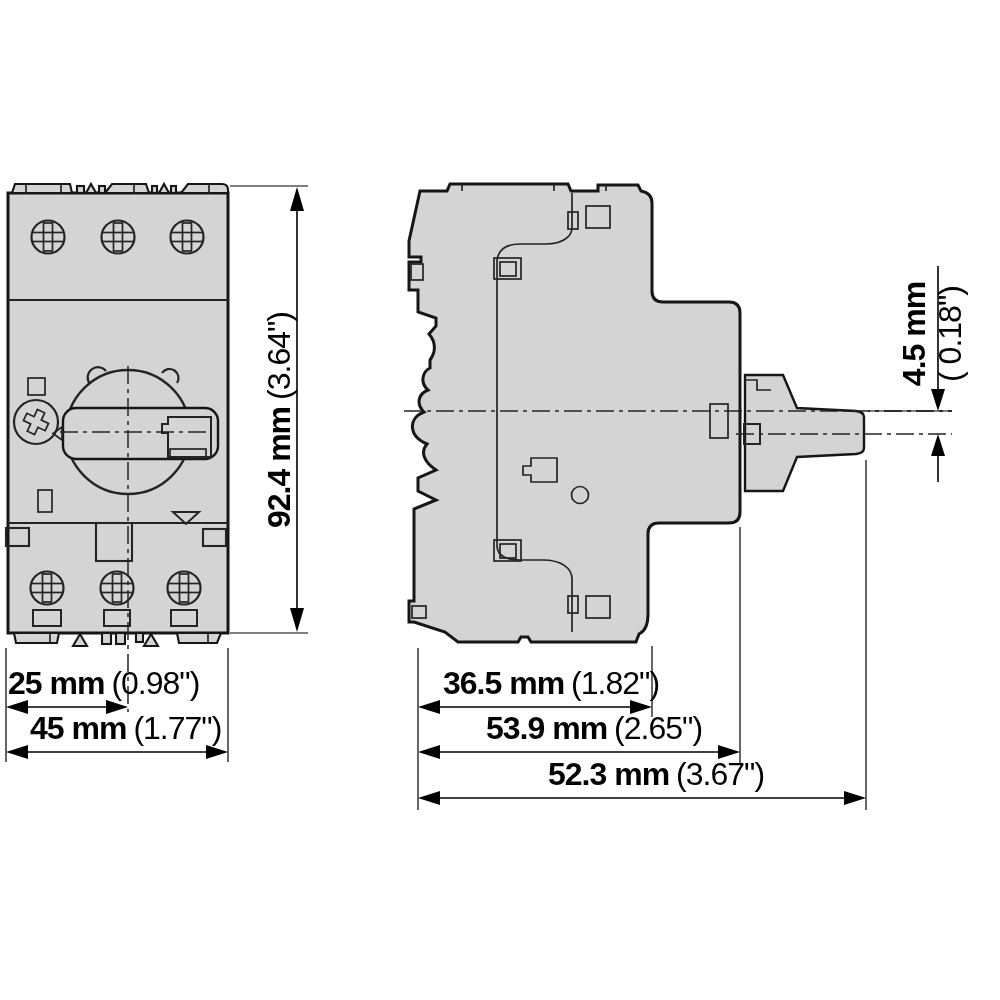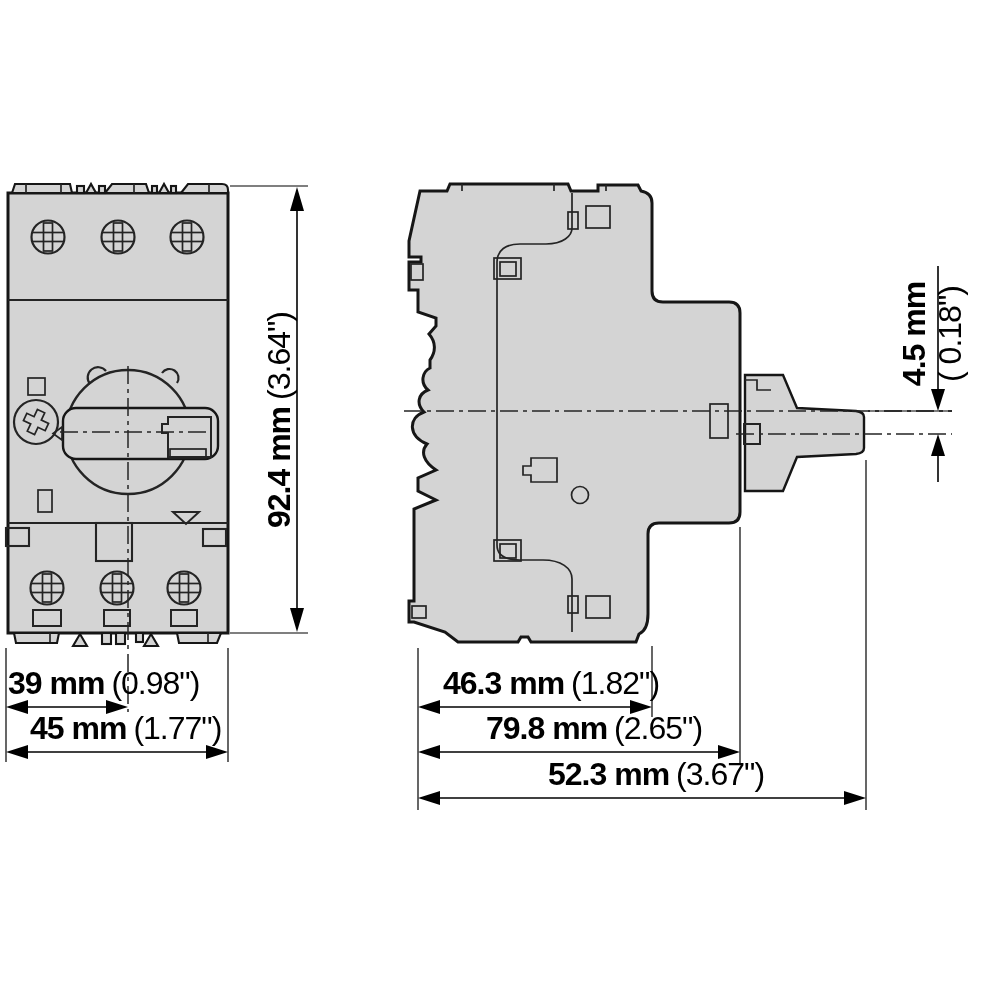"39 mm" span.mm { text: 39 -> 25 }
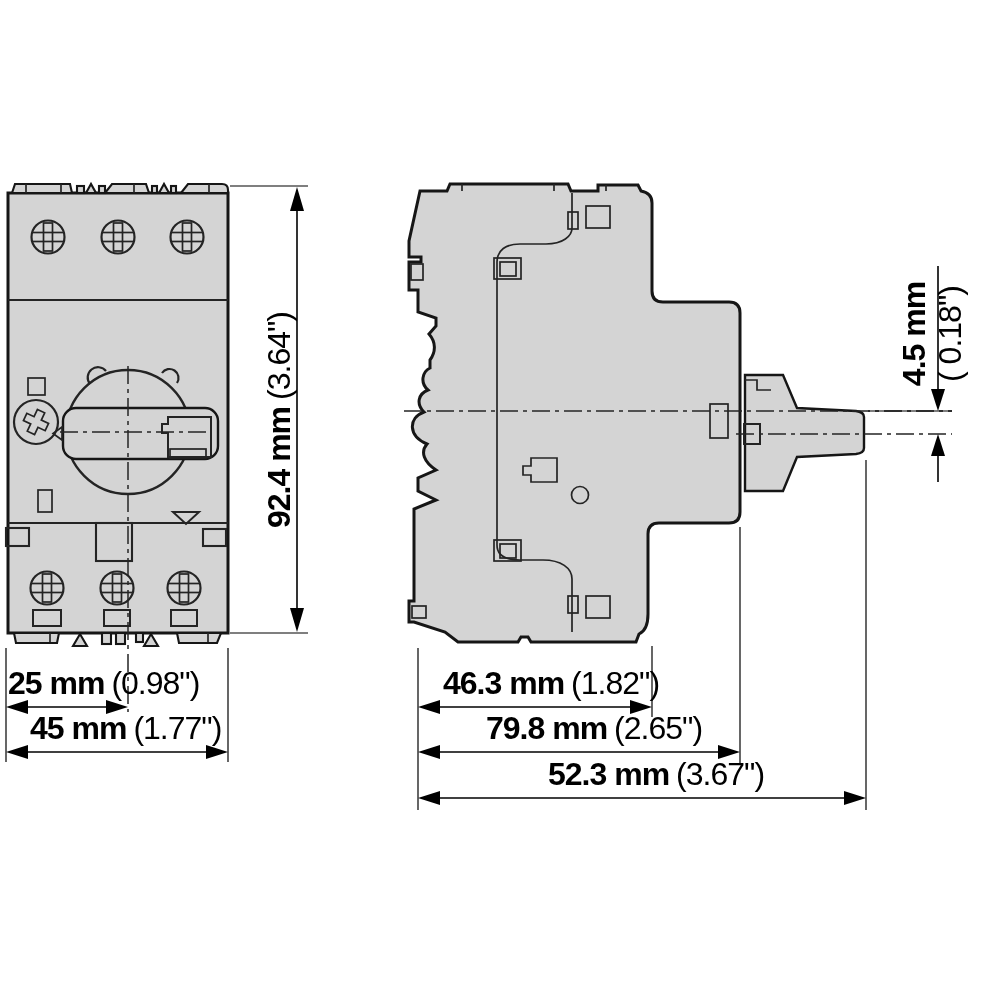"46.3 mm" span.mm { text: 46.3 -> 36.5 }
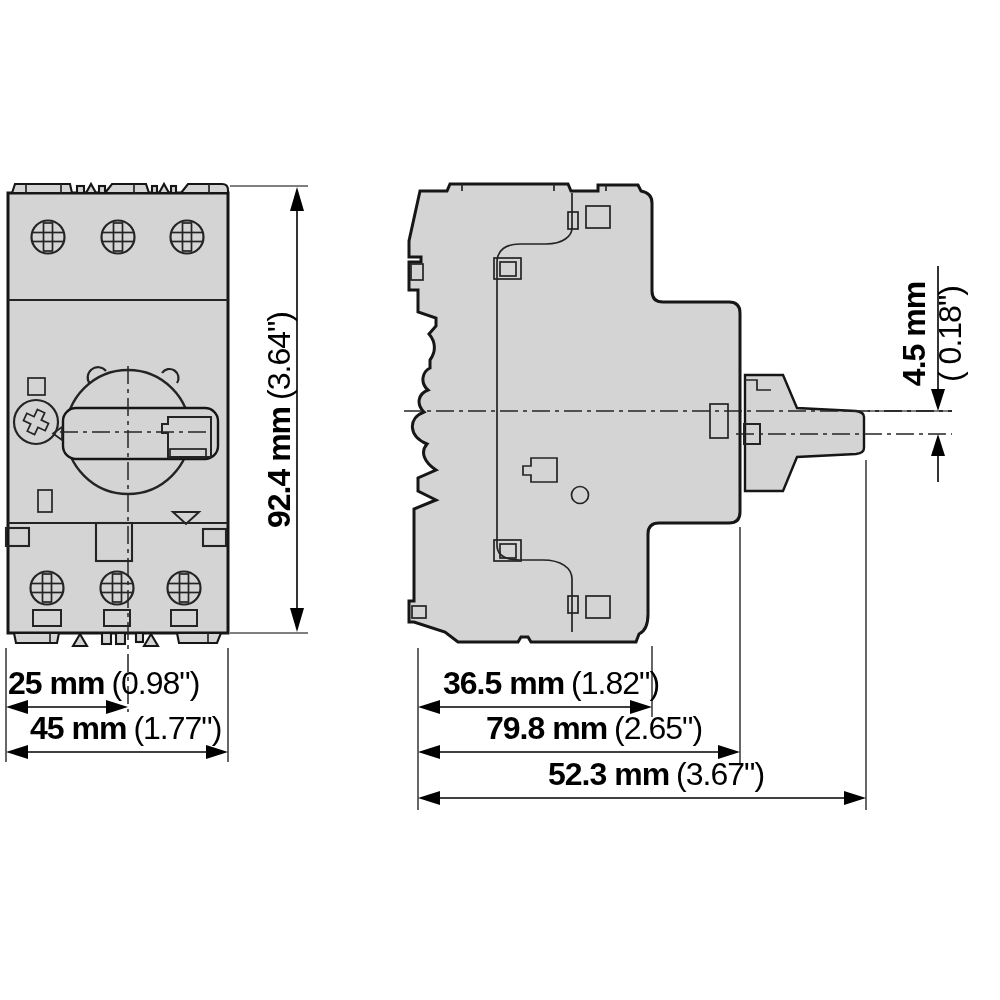"79.8 mm" span.mm { text: 79.8 -> 53.9 }
